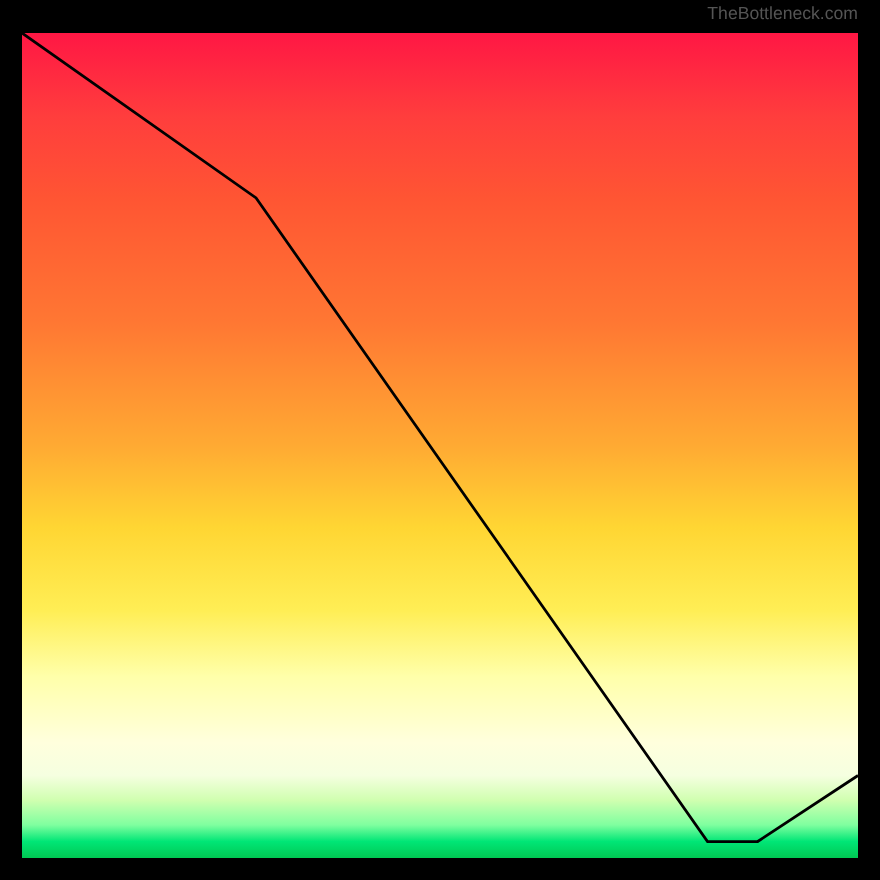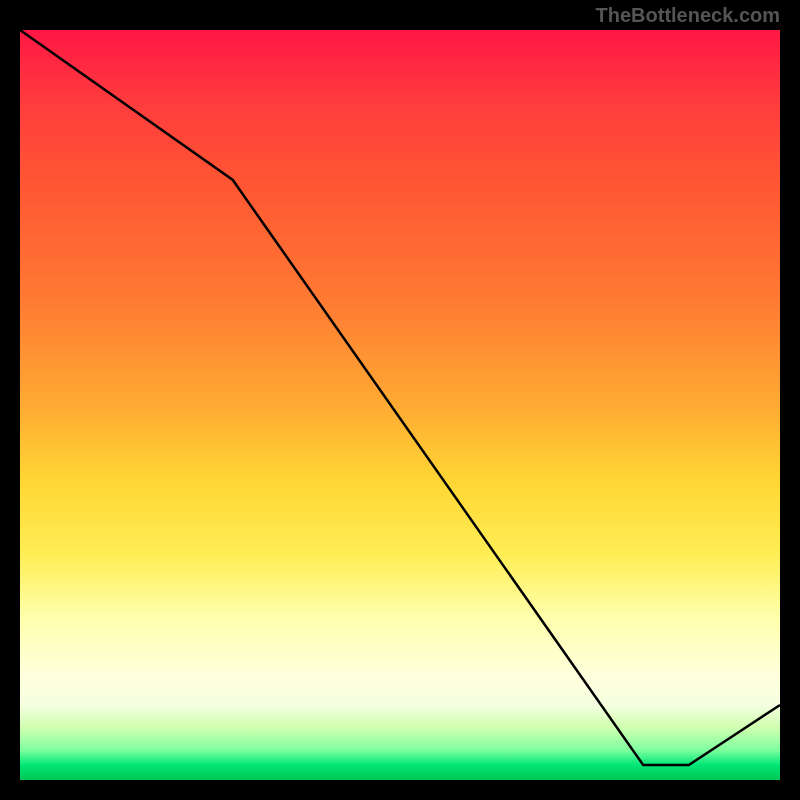"TheBottleneck.com" .watermark { font-size: 20px -> 16px; font-weight: bold -> normal }
